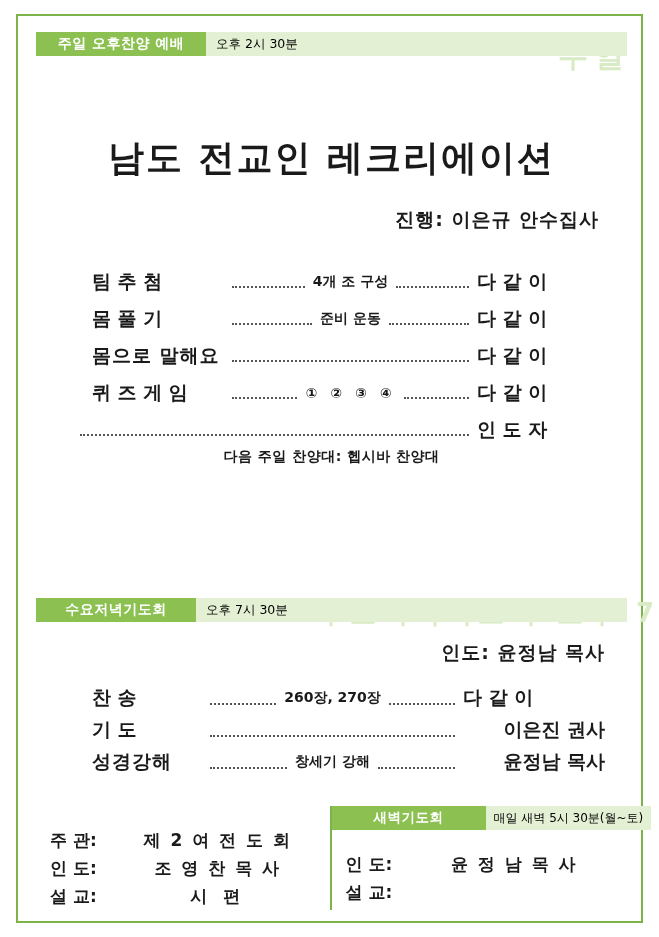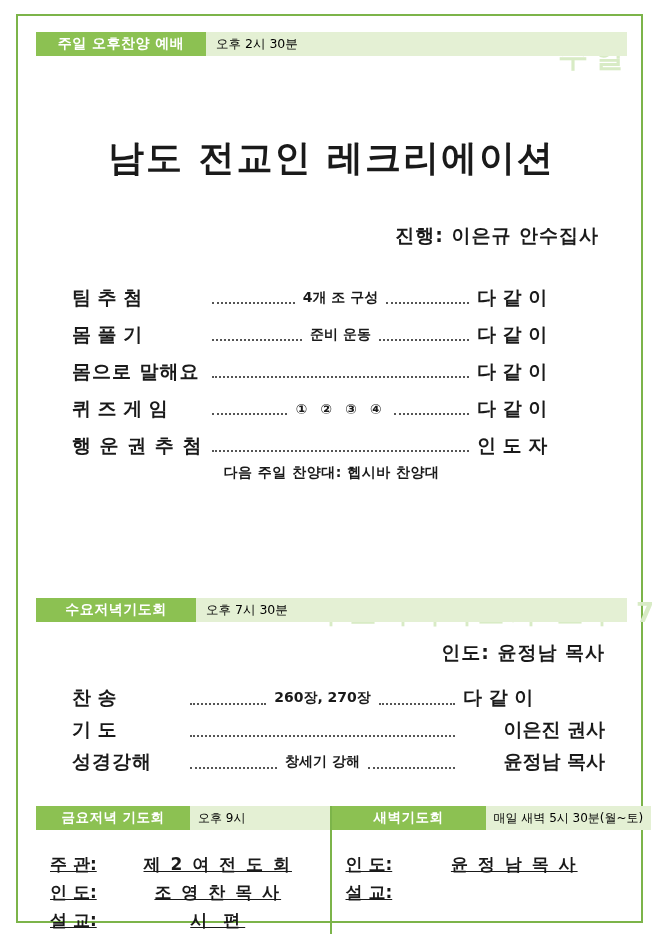"진행: 이은규 안수집사" .leader-line { margin-top: 40px -> 24px }
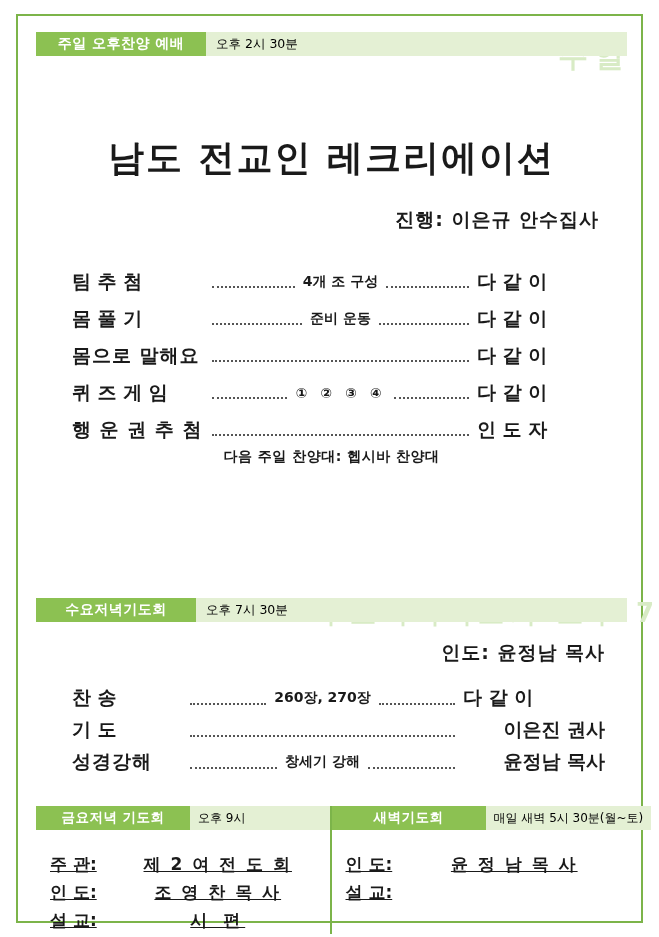"팀 추 첨" .row .c-item { margin-left: none -> 20px }
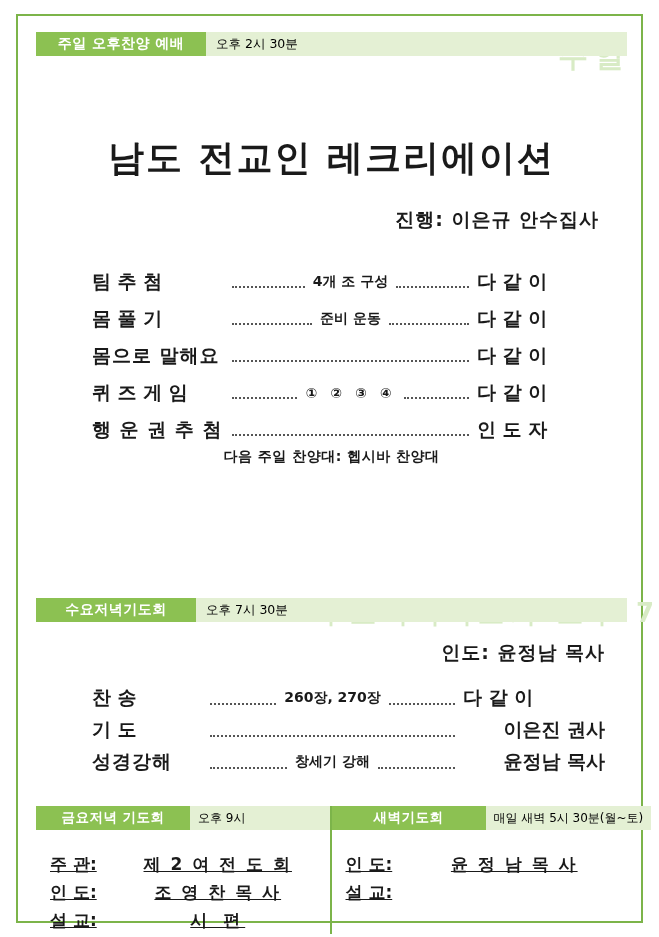"행 운 권 추 첨" div.c-item { html: <div>행 운 권 추 첨</div> -> none }
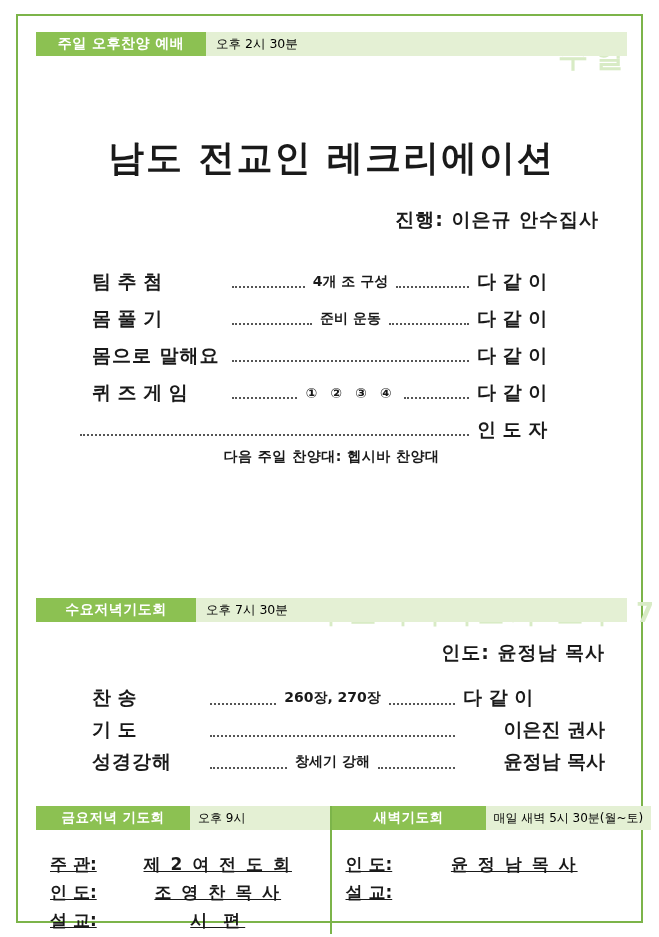"금요저녁 기도회" div.bar { html: <div> <div>금요저녁 기도회</div> <div>오후 9시</div> <div></div> </div> -> none }
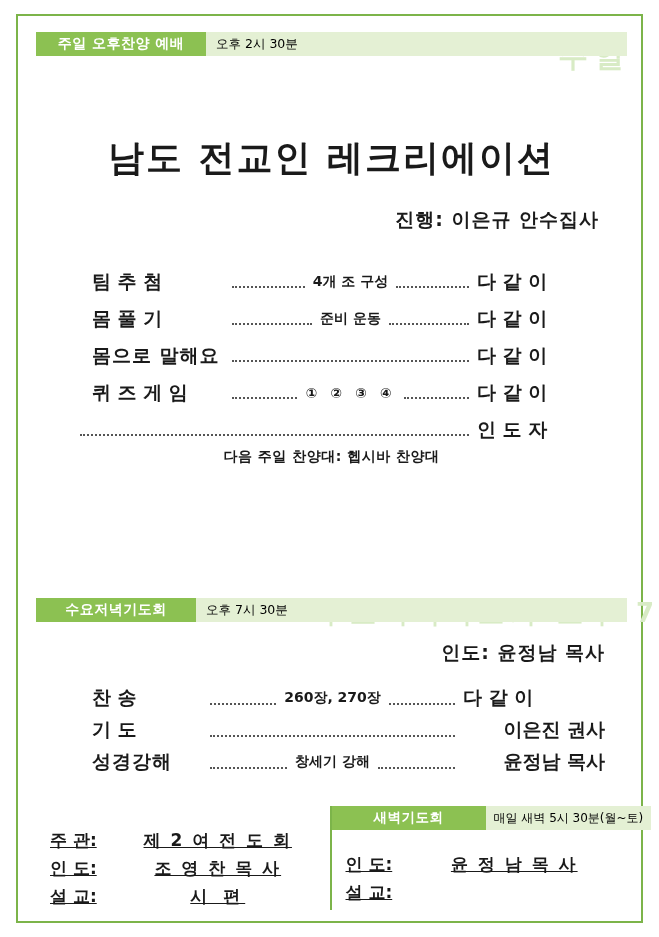"주 관:" .brows { text-decoration: underline -> none }
